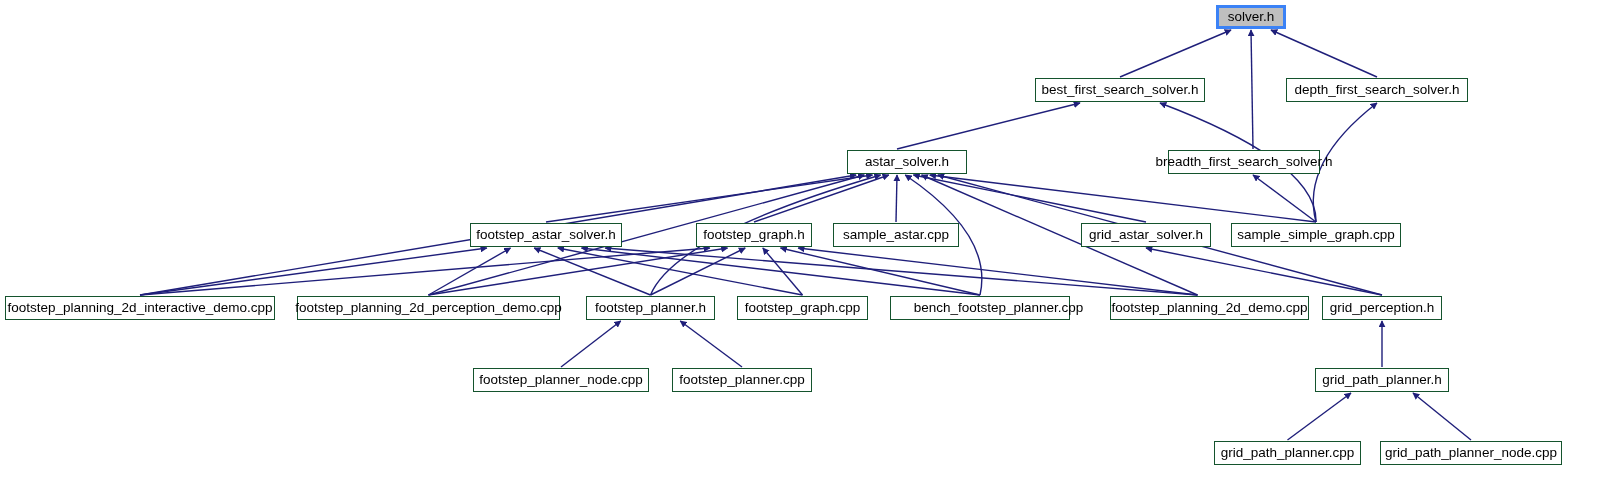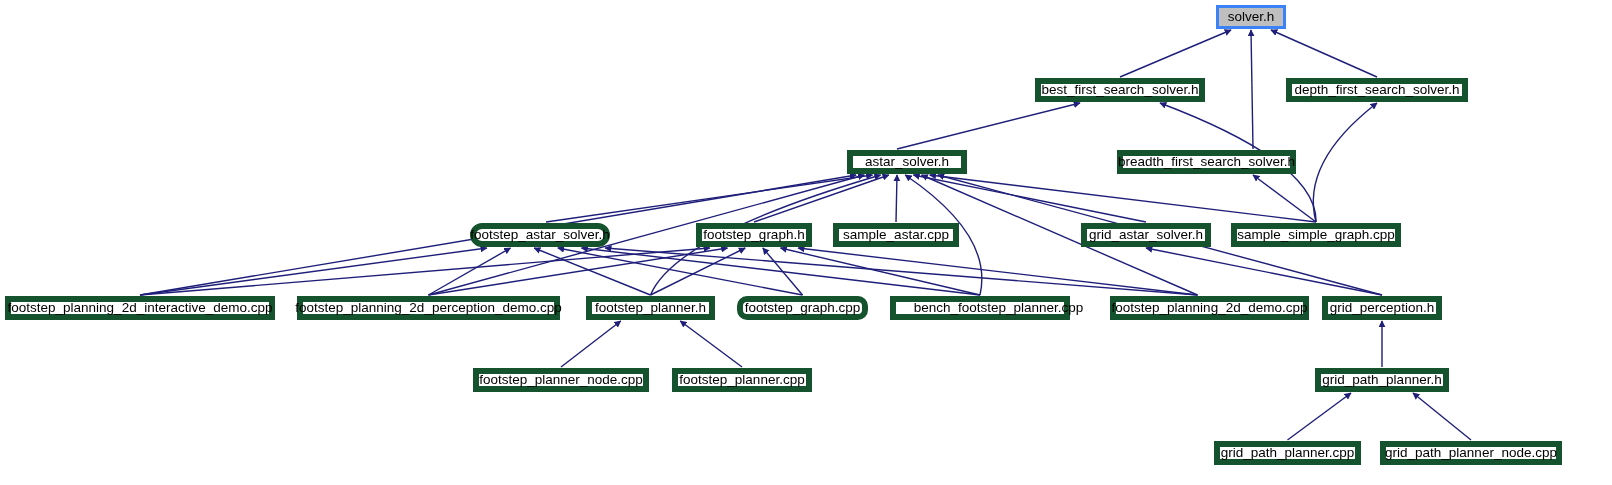"best_first_search_solver.h" .node { border: 6px solid #14532d -> 1px solid #14532d }
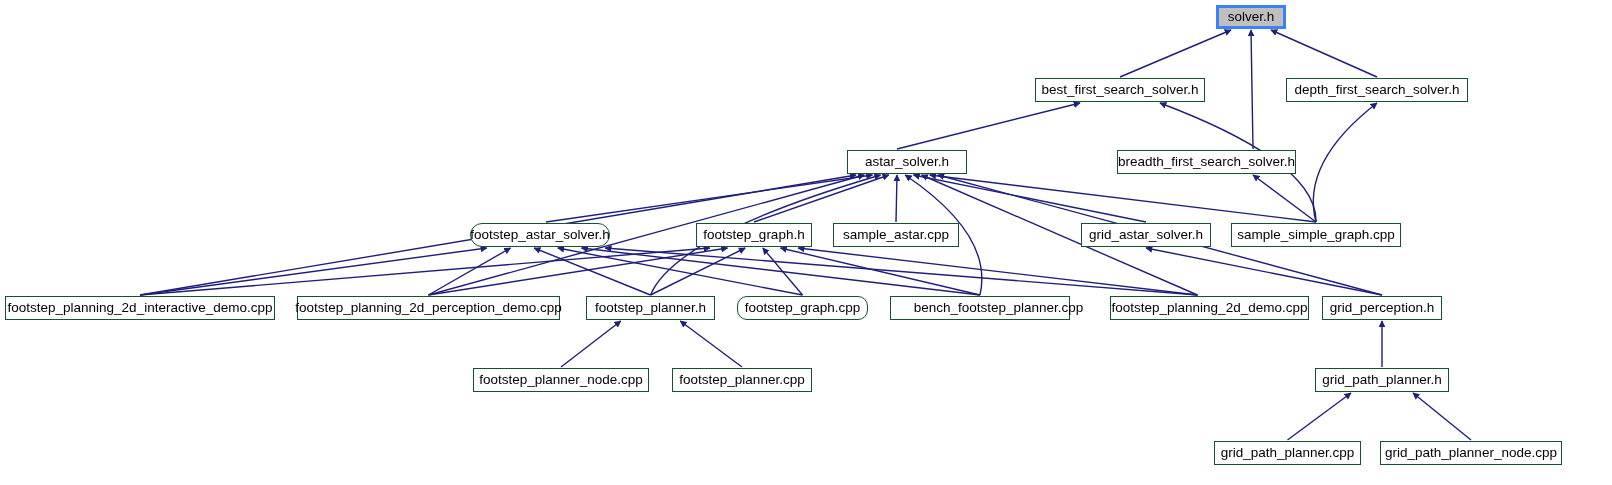"breadth_first_search_solver.h" div.node { left: 1117px -> 1168px; width: 179px -> 152px }
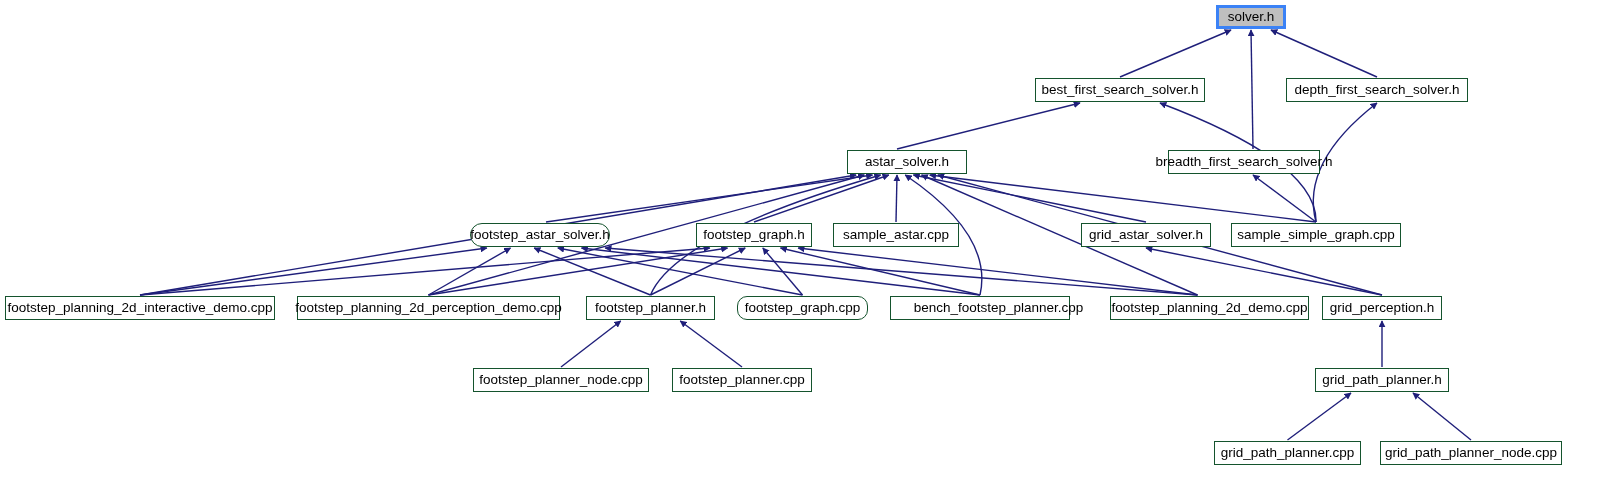"footstep_astar_solver.h" div.node { border-radius: 12px -> none; width: 140px -> 152px }
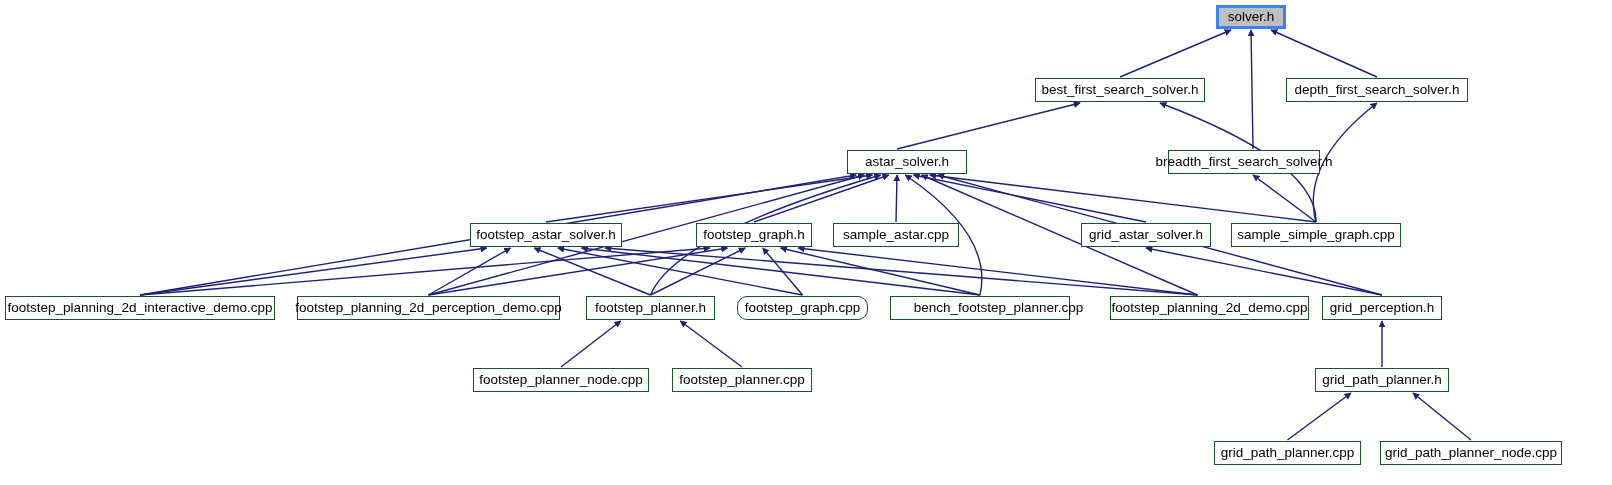"footstep_graph.cpp" div.node { border-radius: 10px -> none }
